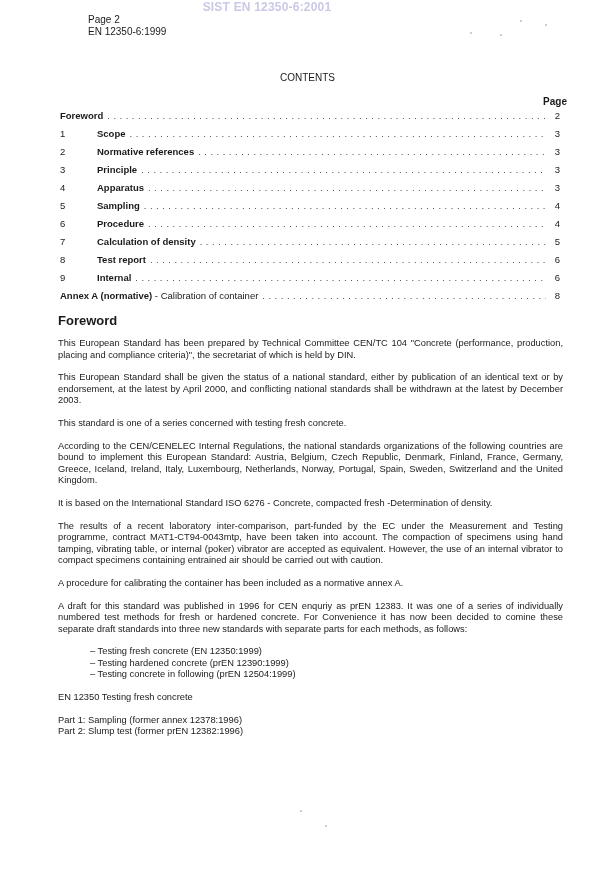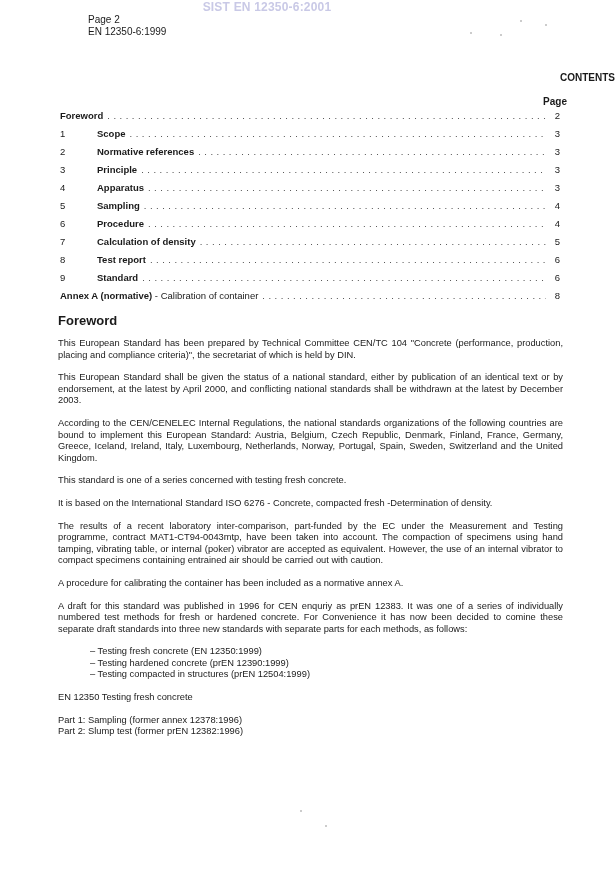"CONTENTS" .contents-title { font-weight: bold -> normal; text-align: right -> center }
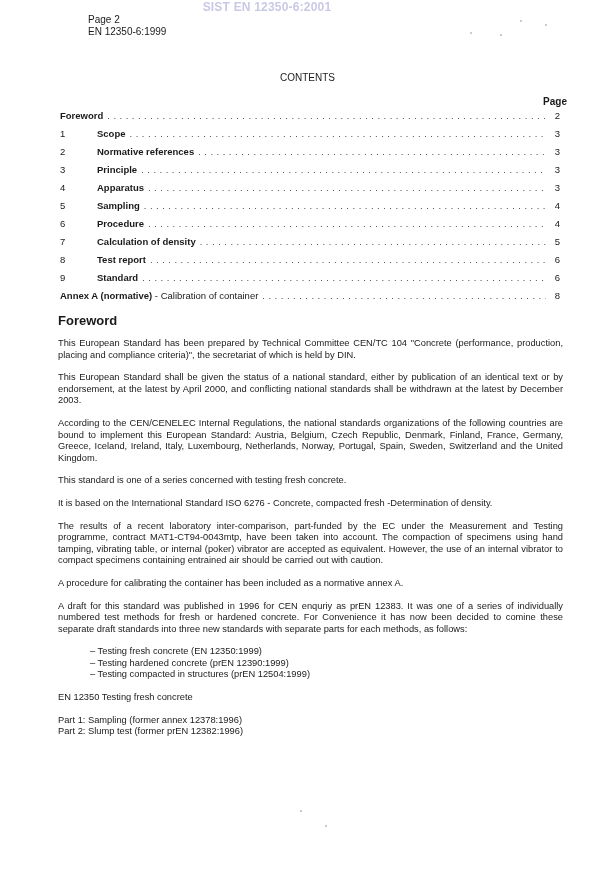"Standard" span { text: Standard -> Internal }
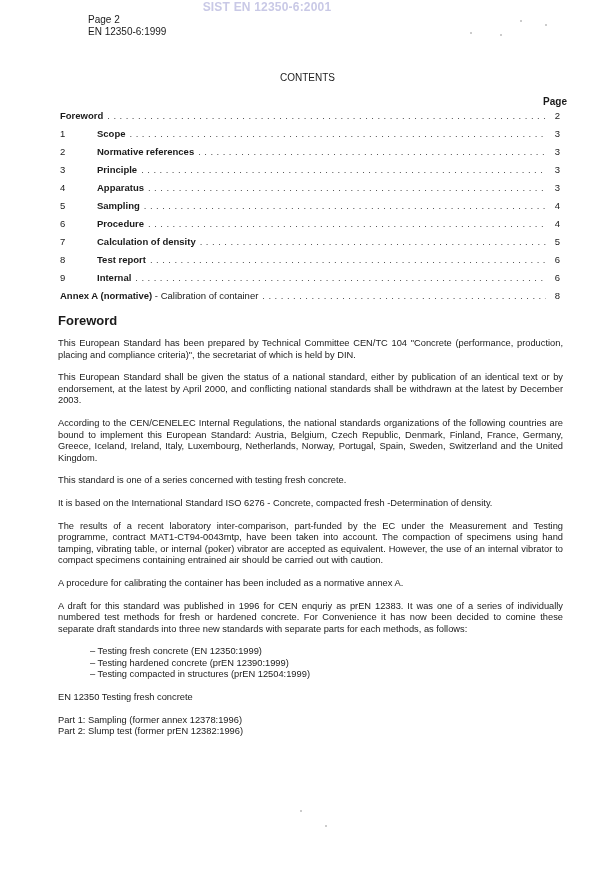"According to the CEN/CENELEC Internal" p { order: before "This standard is one of" -> after "This standard is one of" }
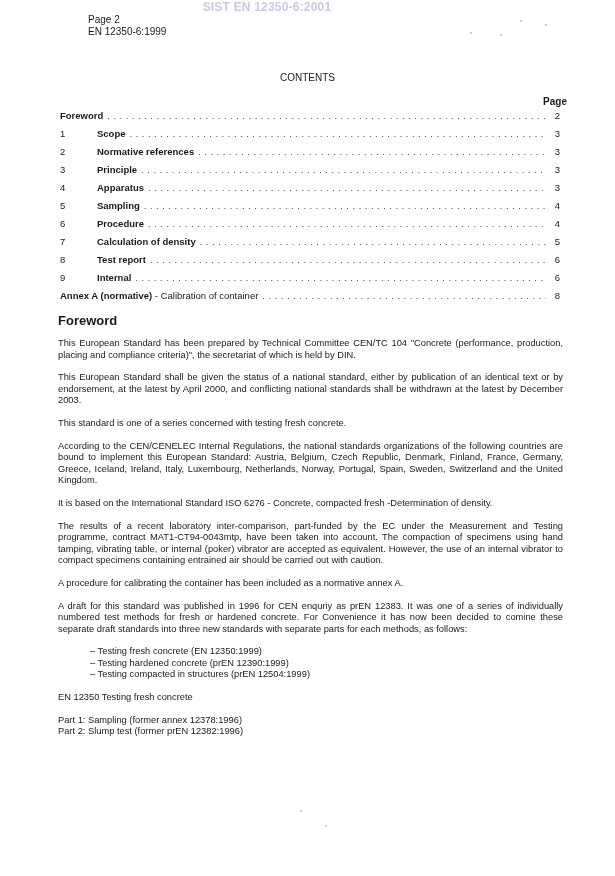"– Testing compacted in structures" li { text: compacted in structures -> concrete in following }
